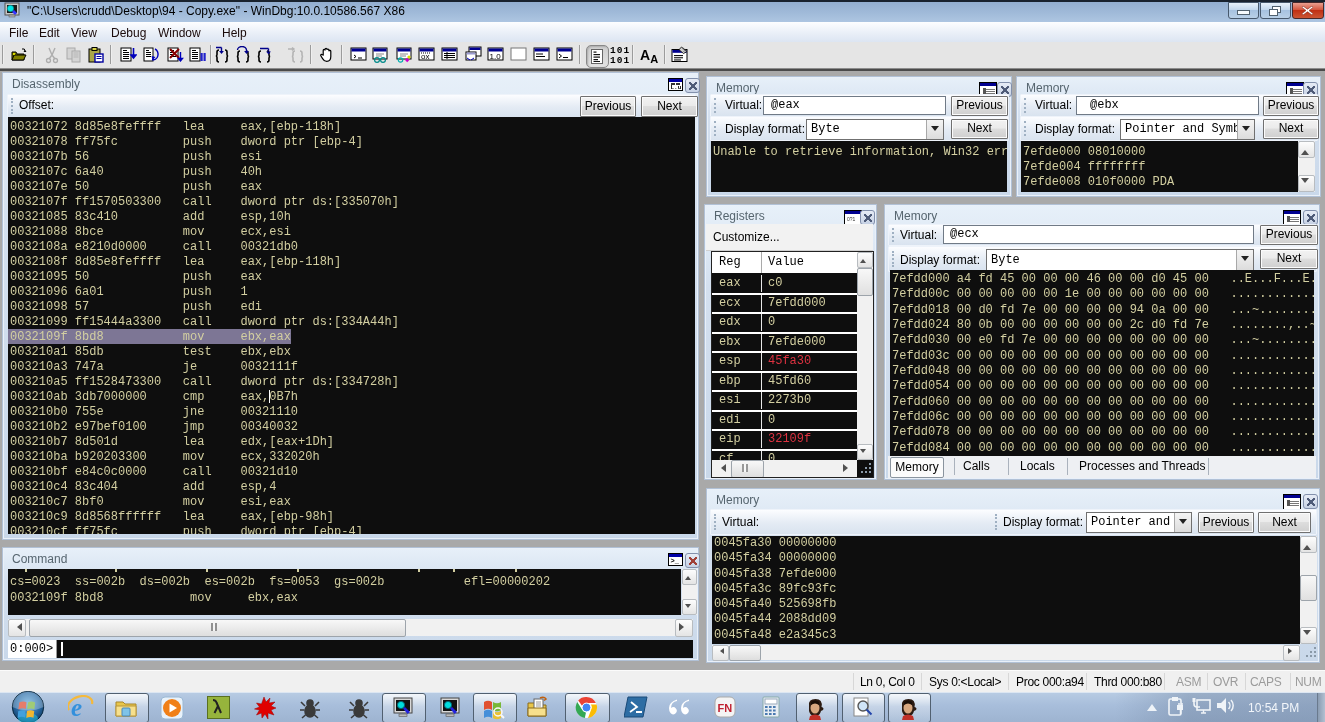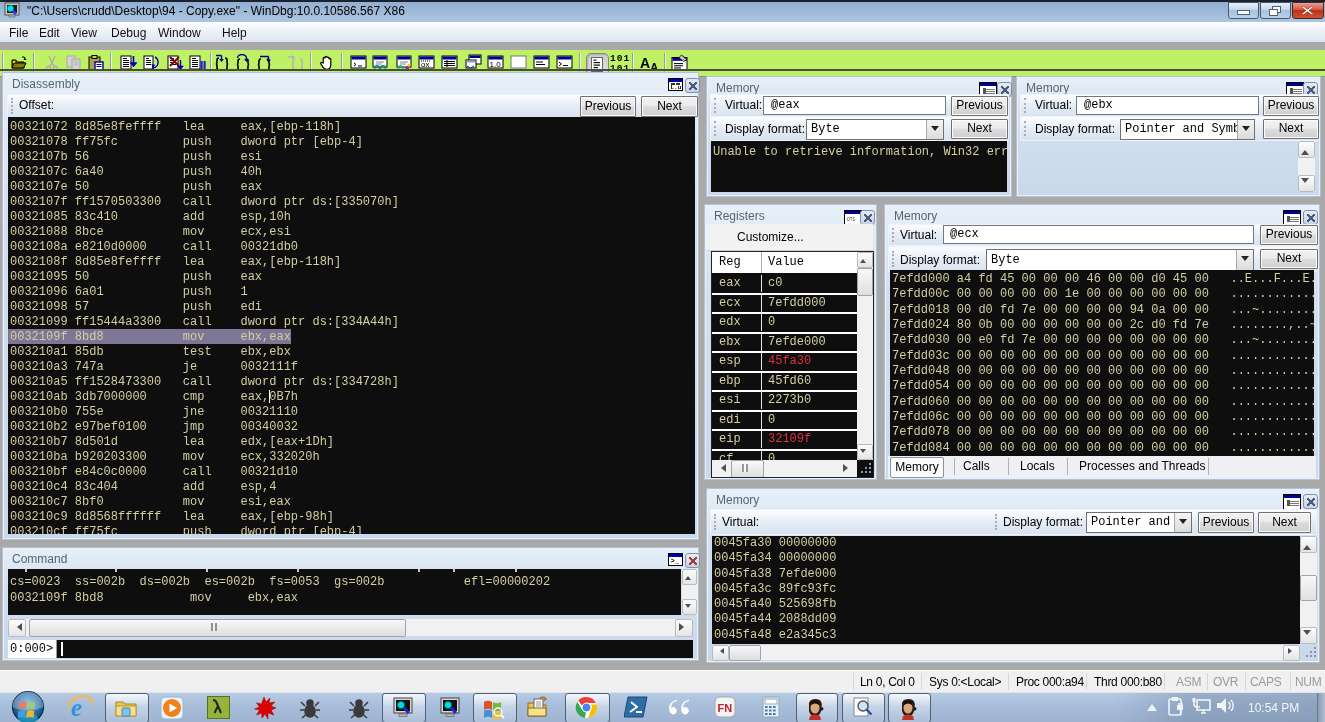"ox" #toolbar { background: #bef264 -> #e5e5e5; top: 50px -> 42px }
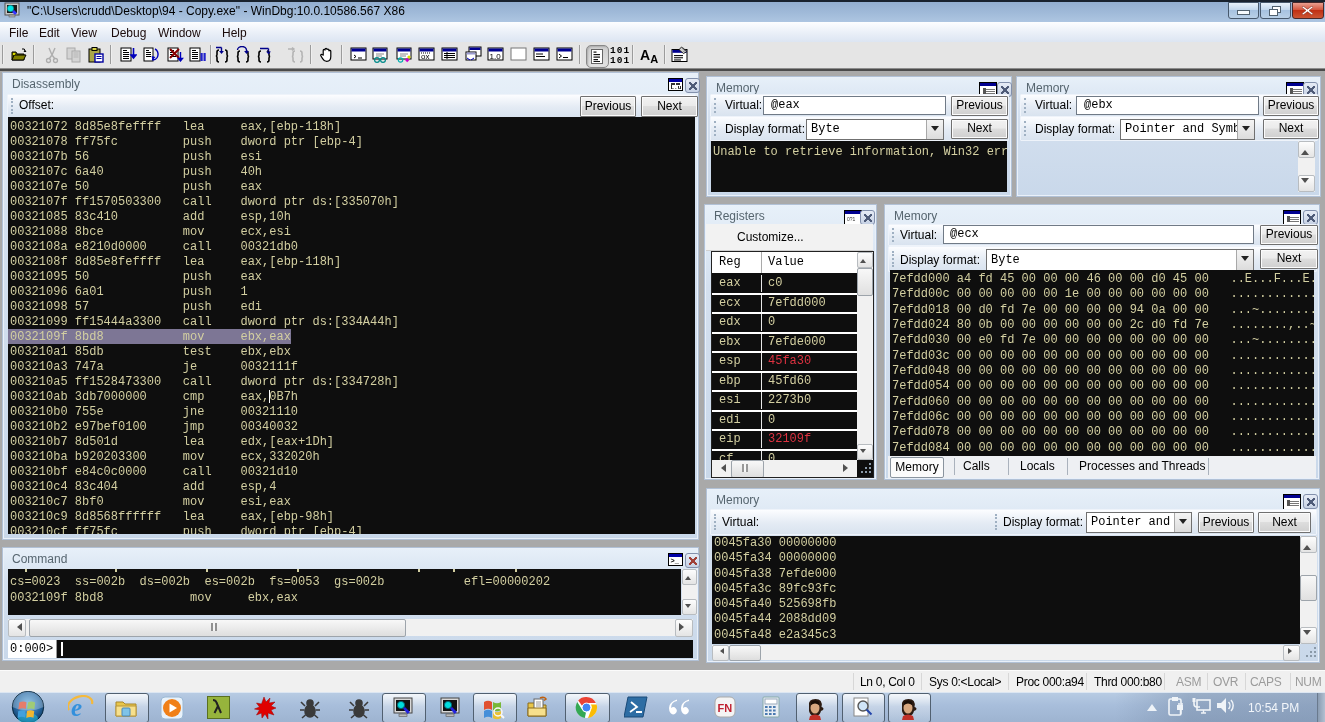"@ebx" span { padding-left: 7px -> 13px }
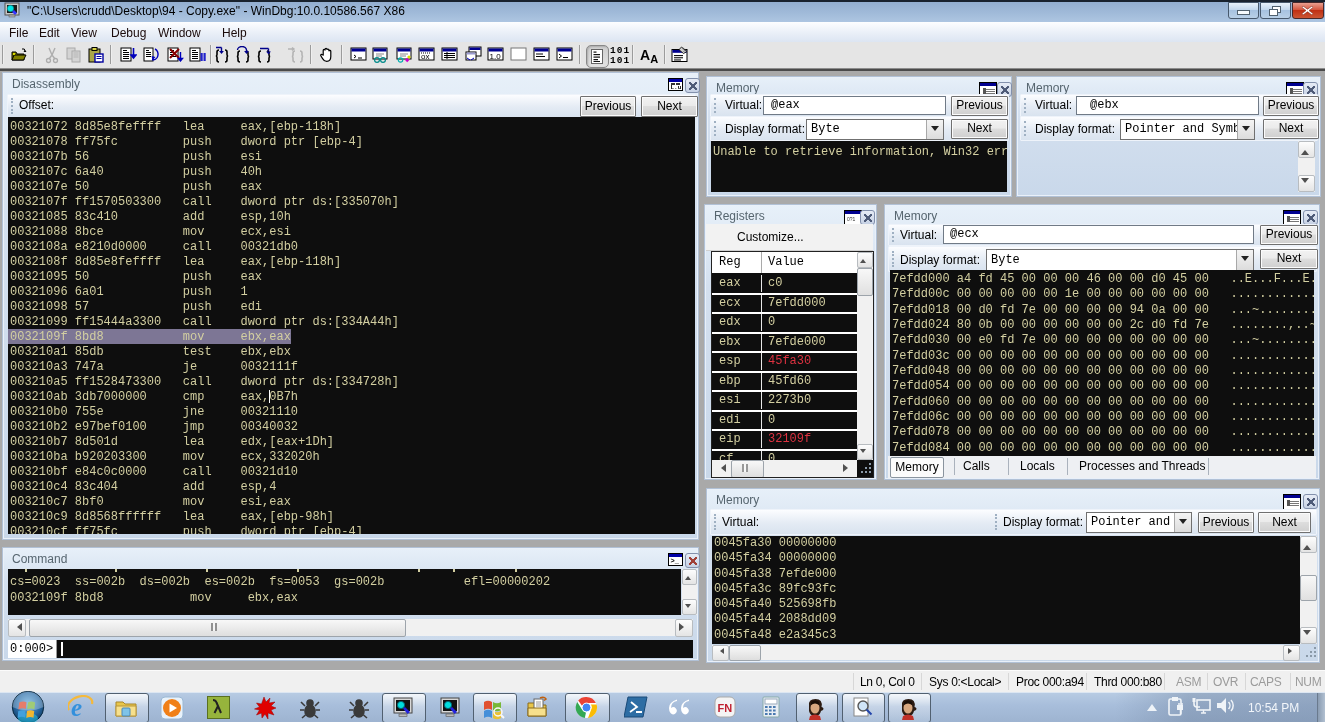"7efde000 08010000" div.blk { html: none -> <div> <div>7efde000 08010000 7efde004 ffffffff 7efde008 010f0000 PDA</div> </div> }
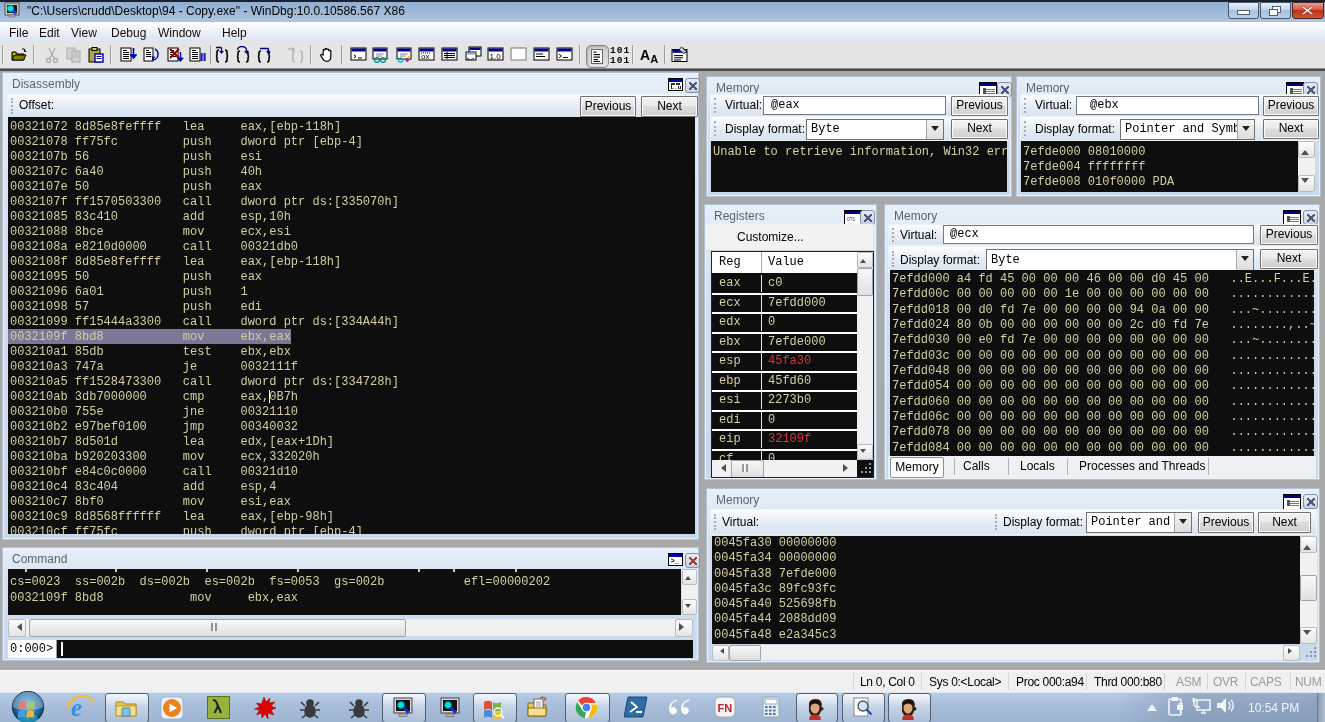"Customize..." div.lbl { margin-left: 24px -> none }
